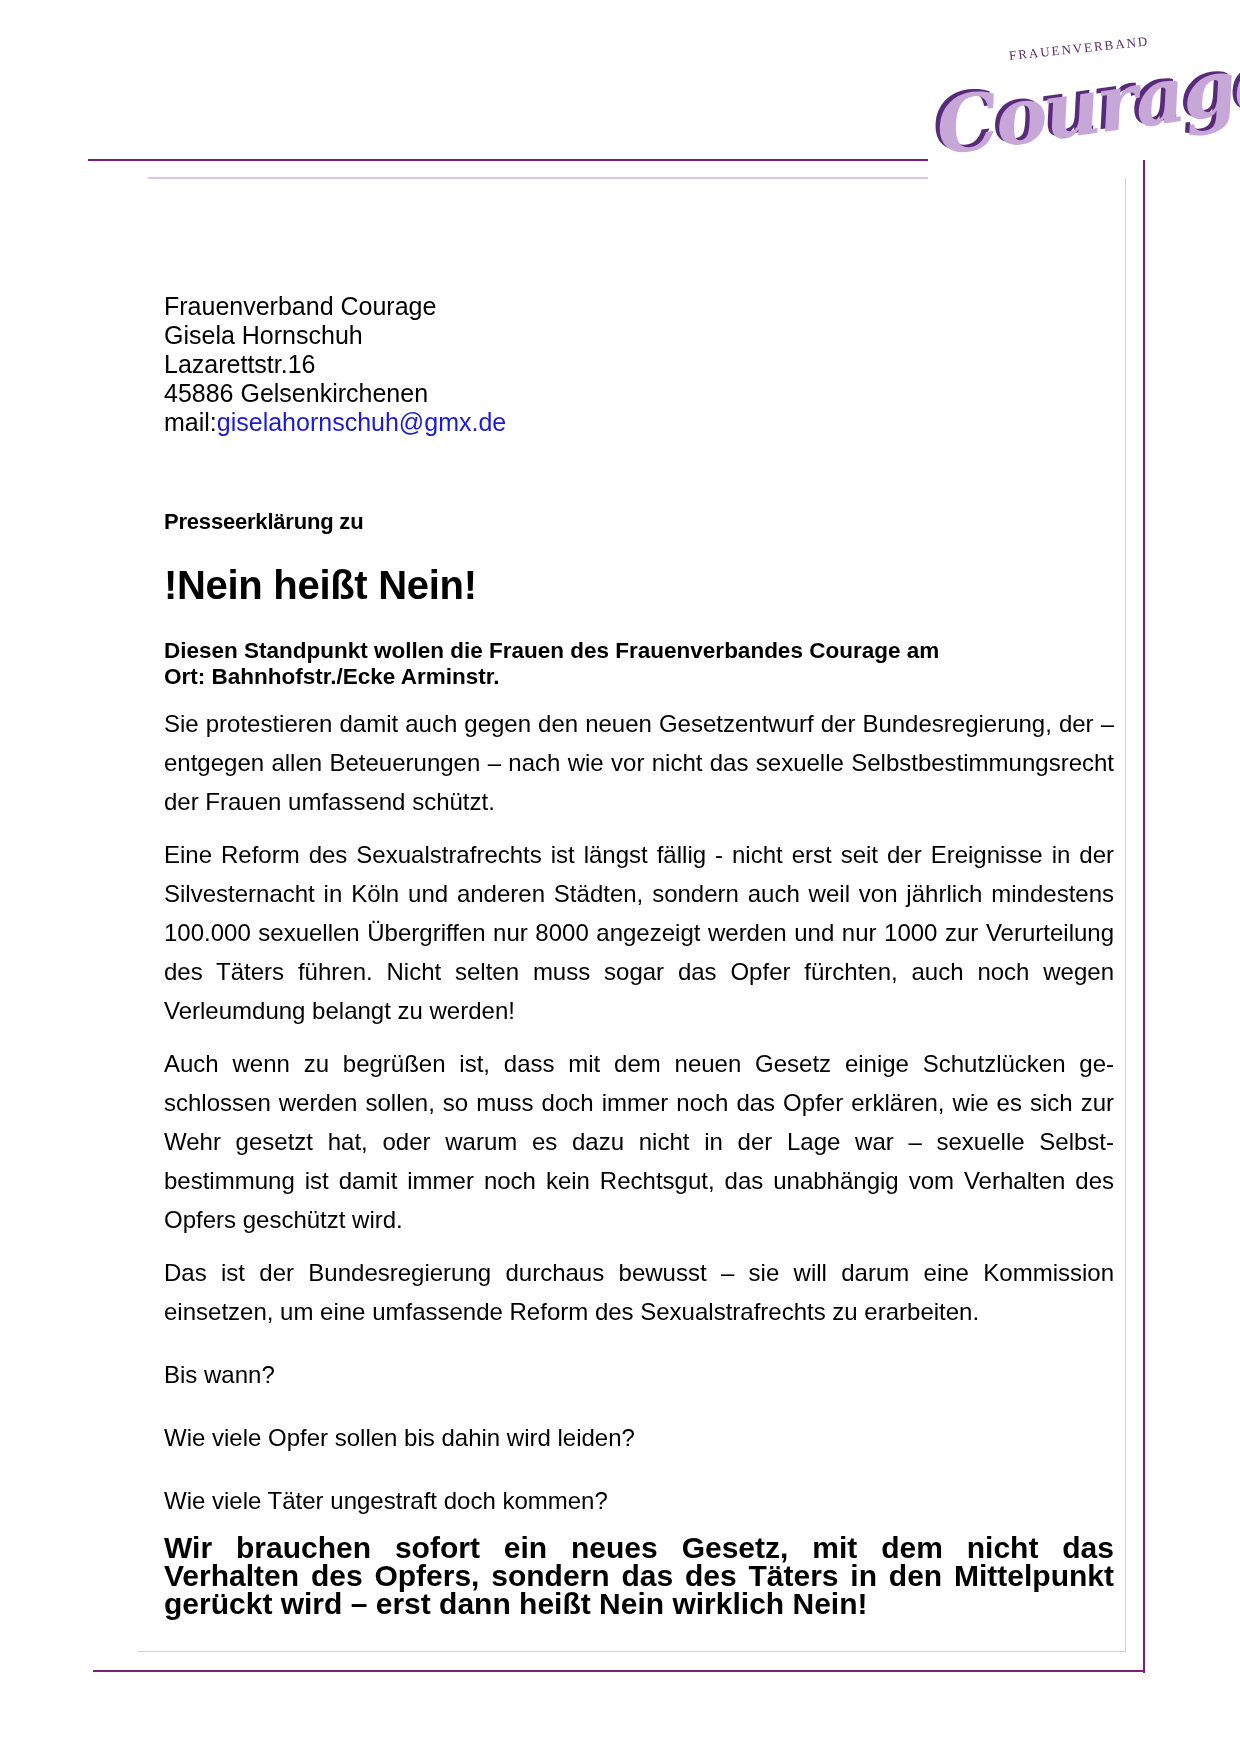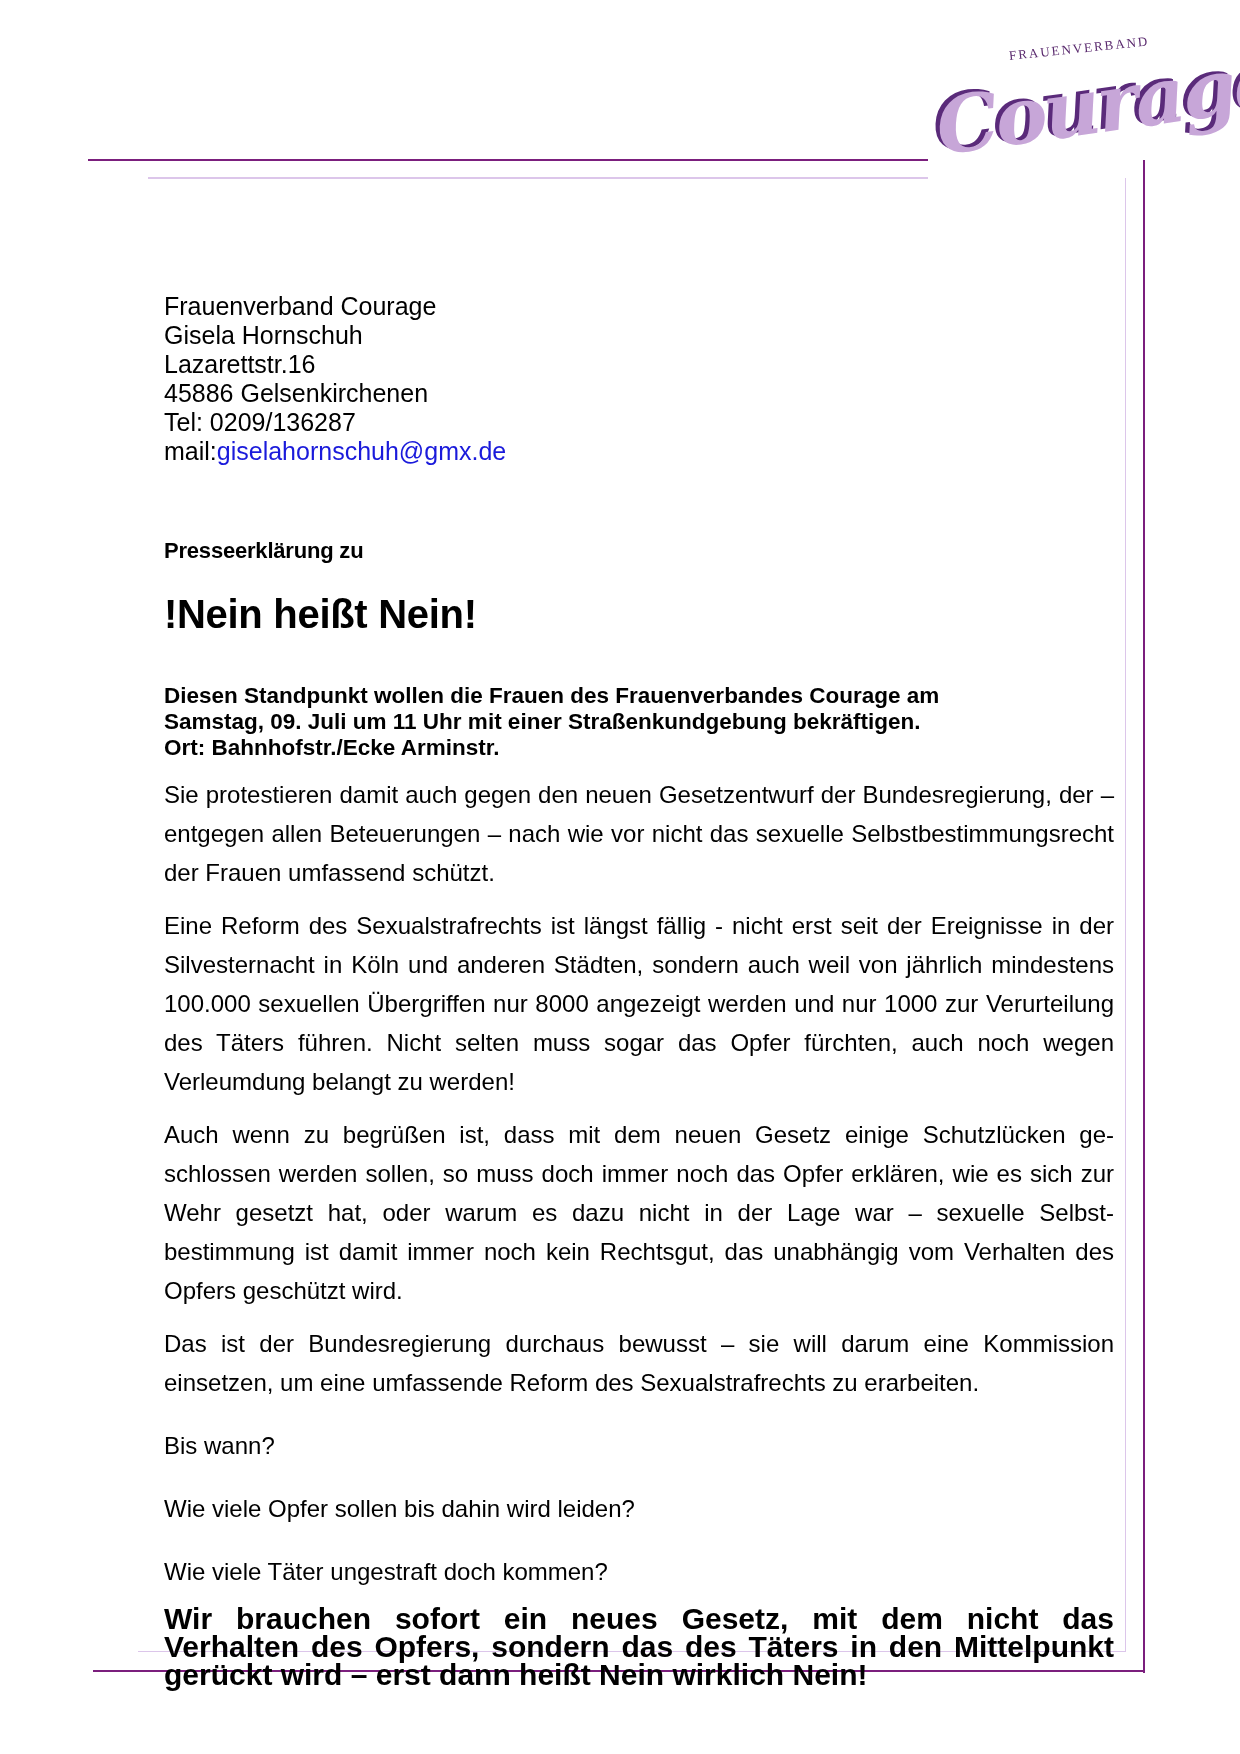"Tel: 0209/136287" div { html: <div>Tel: 0209/136287</div> -> none }
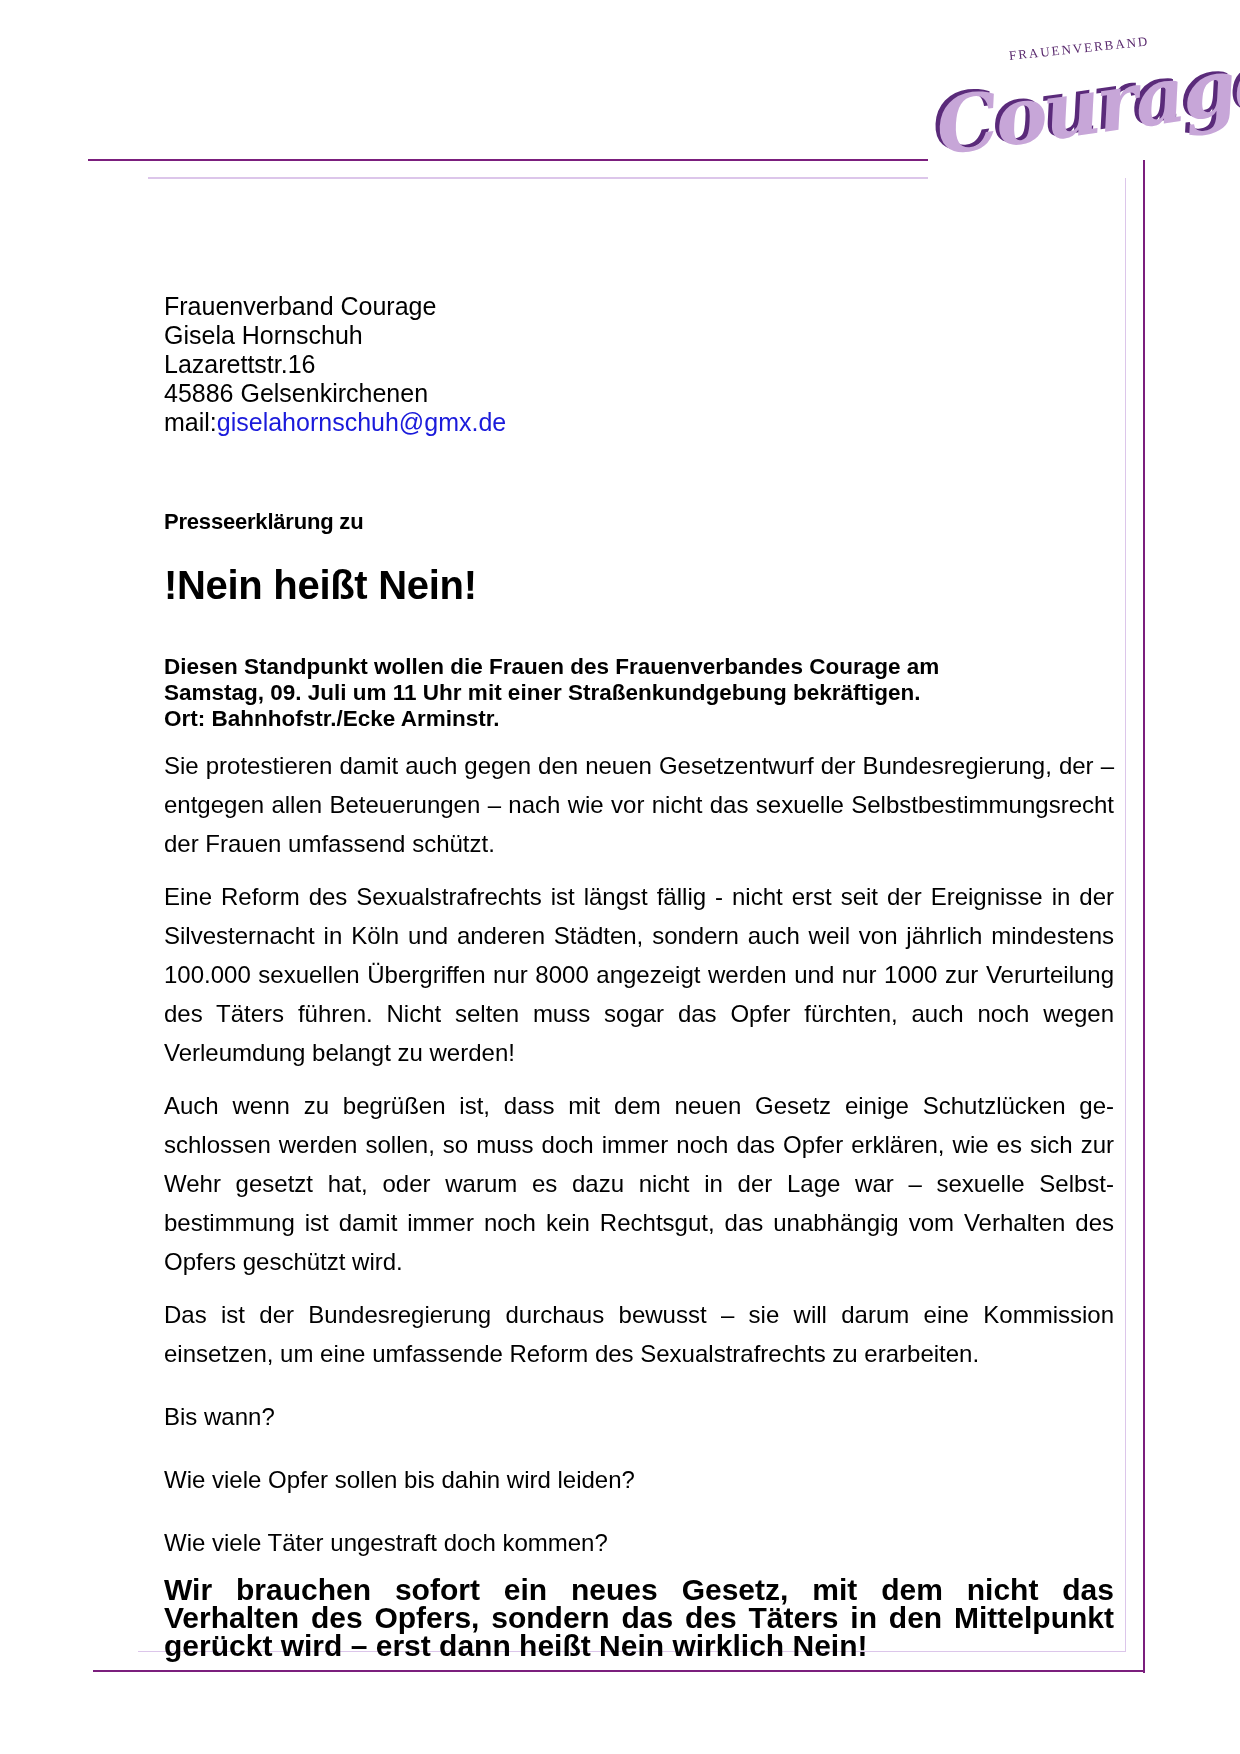"Diesen Standpunkt wollen die Frauen" .lead { margin-top: 46px -> 30px }
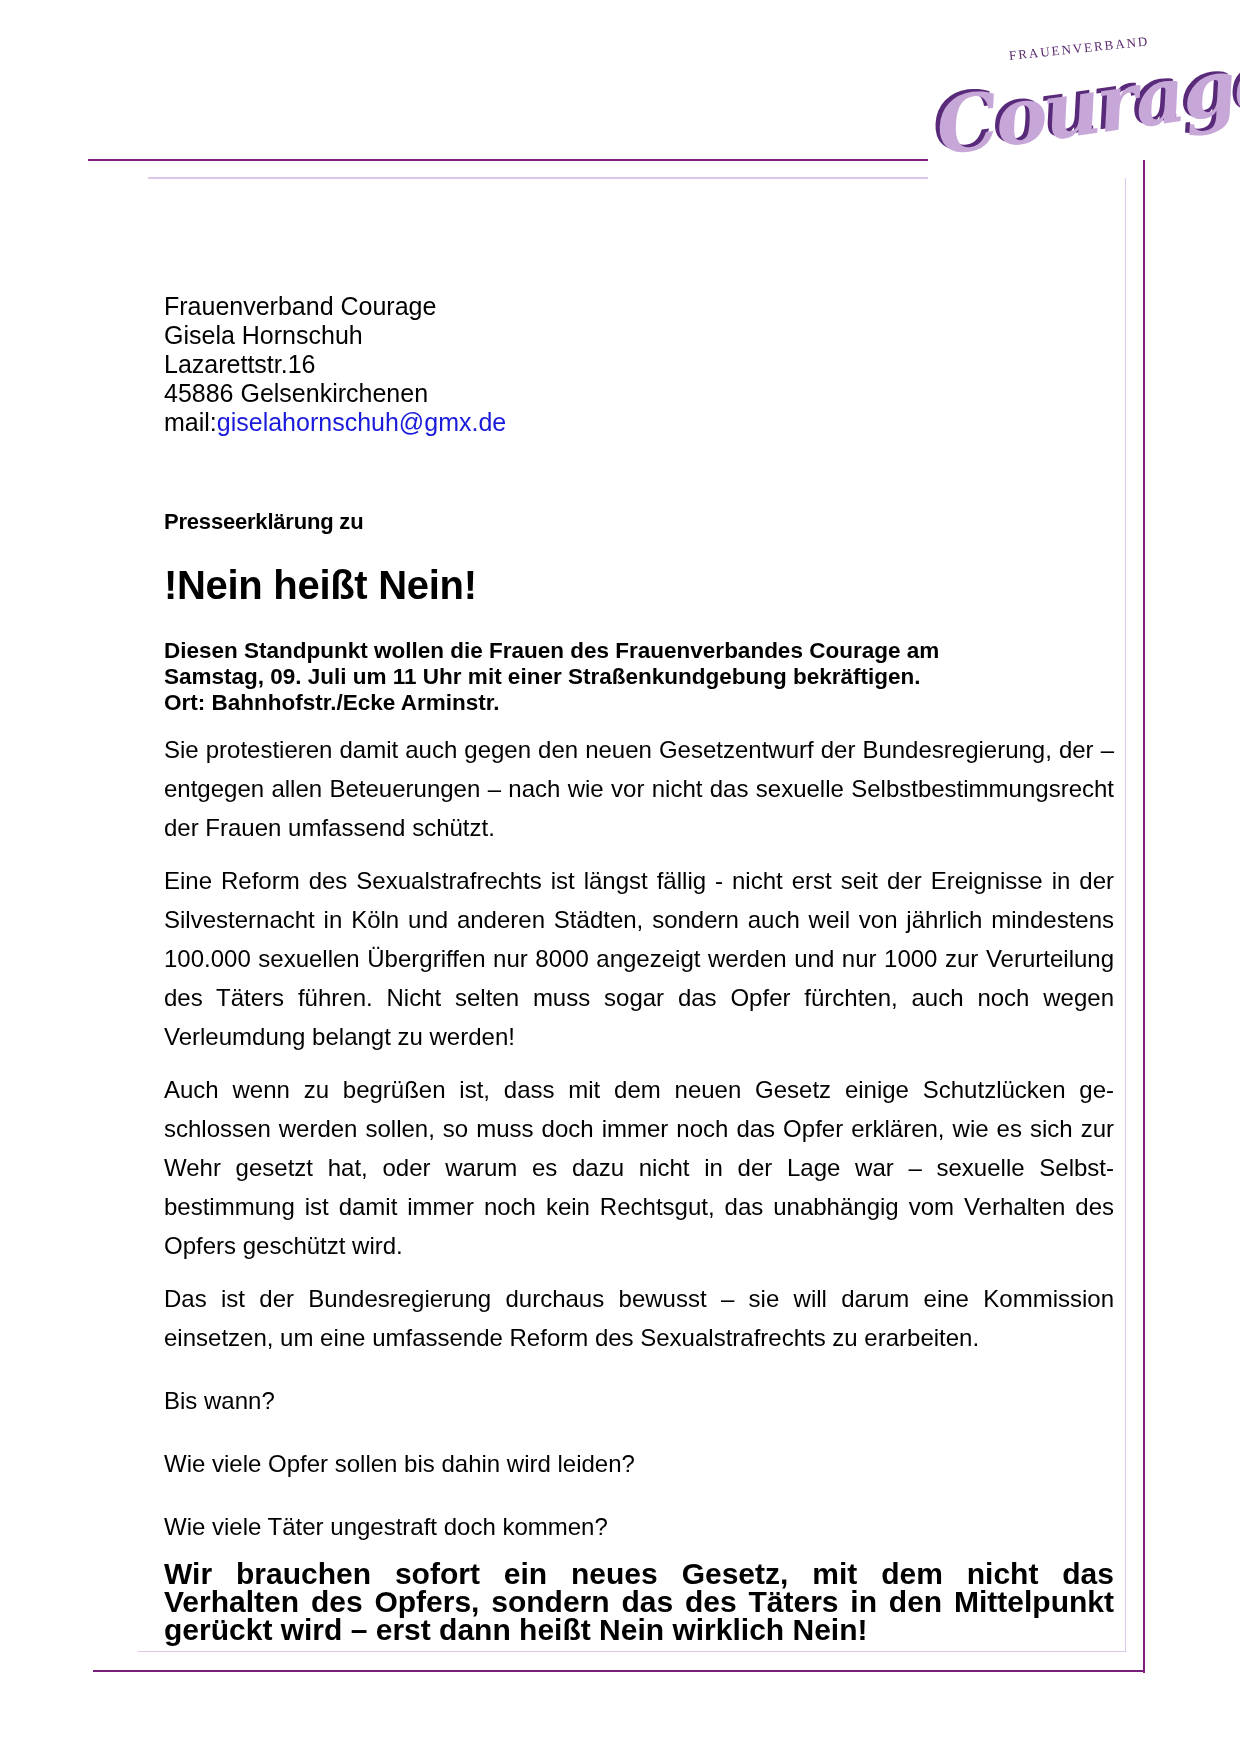"Samstag, 09. Juli um 11" div { html: <div>Samstag, 09. Juli um 11 Uhr mit einer Straßenkundgebung bekräftigen.</div> -> none }
